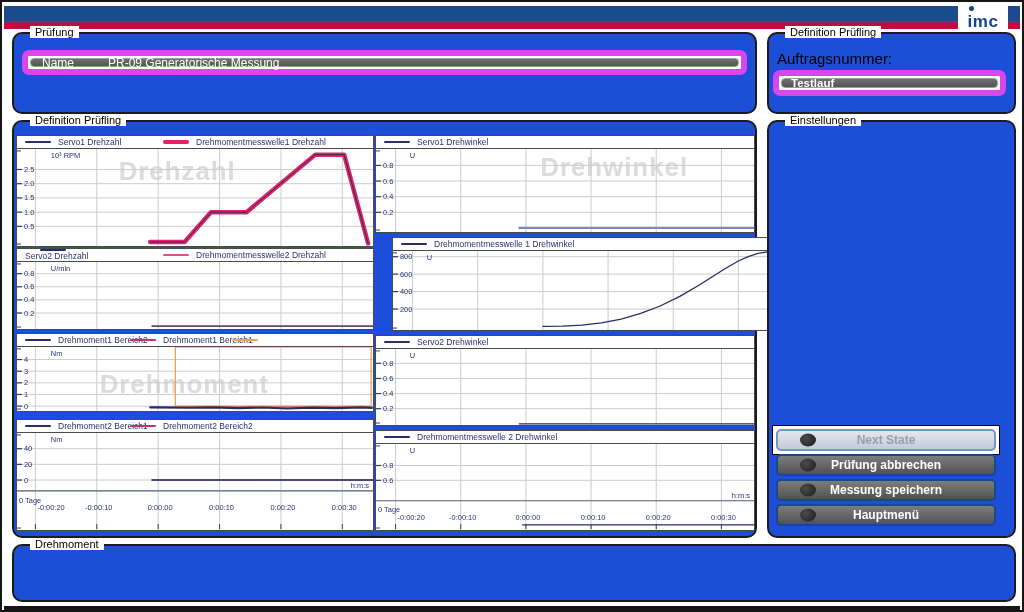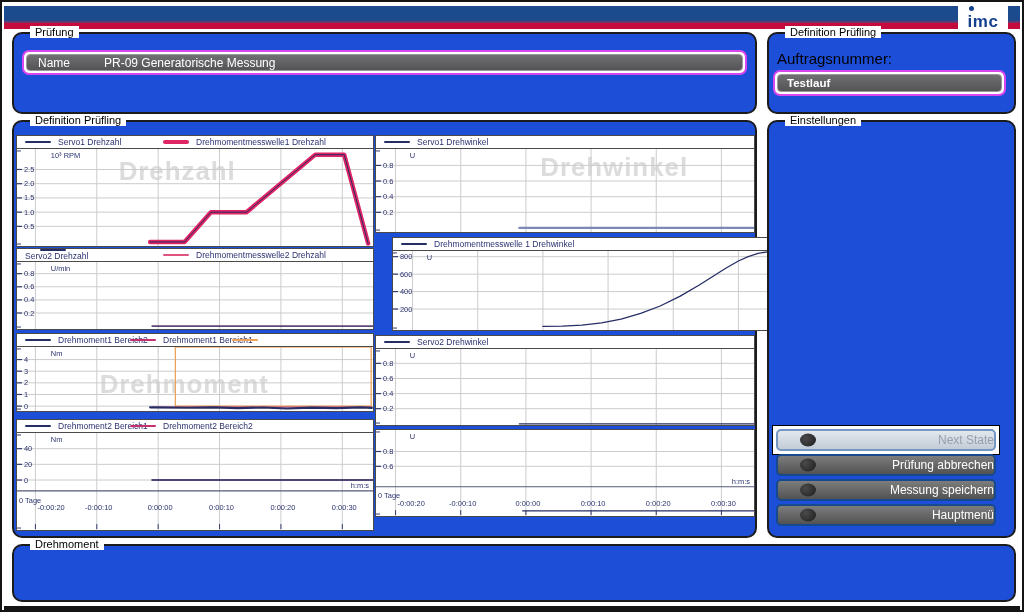"Name" .disp { border: 2px solid #d946ef -> 6px solid #d946ef }
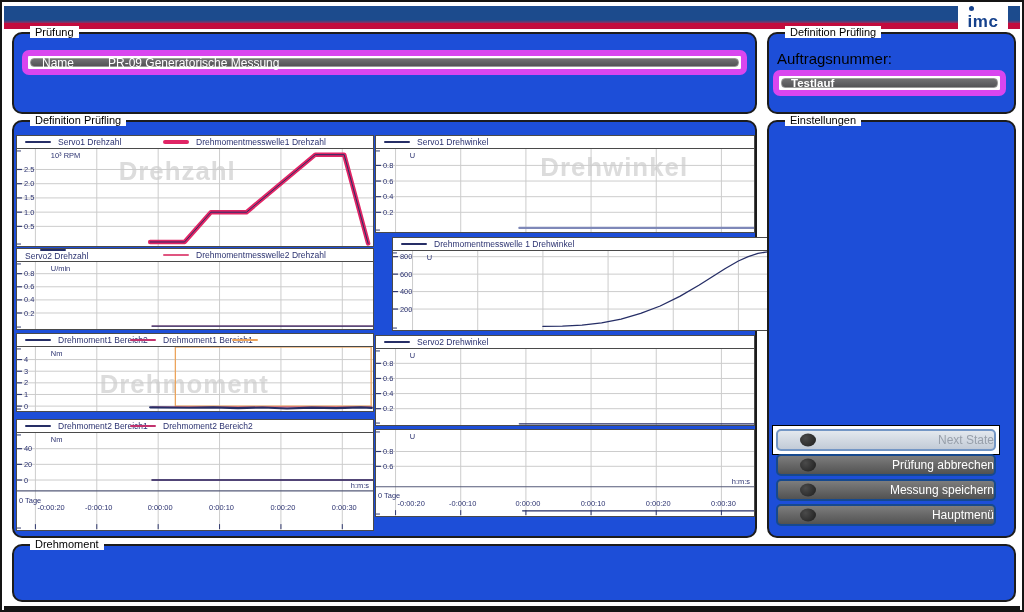"Drehmomentmesswelle 2 Drehwinkel" div.legend { html: none -> <div> <span> <span></span> <span>Drehmomentmesswelle 2 Drehwinkel</span> </span> </div> }
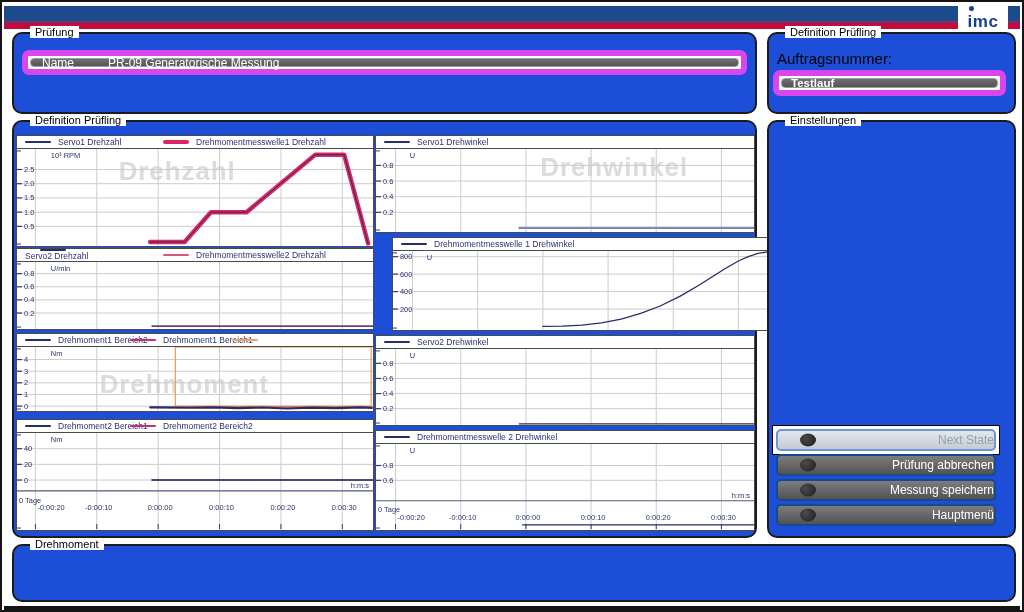"Next State" .ctl-btn { font-weight: normal -> bold; justify-content: flex-end -> center }
